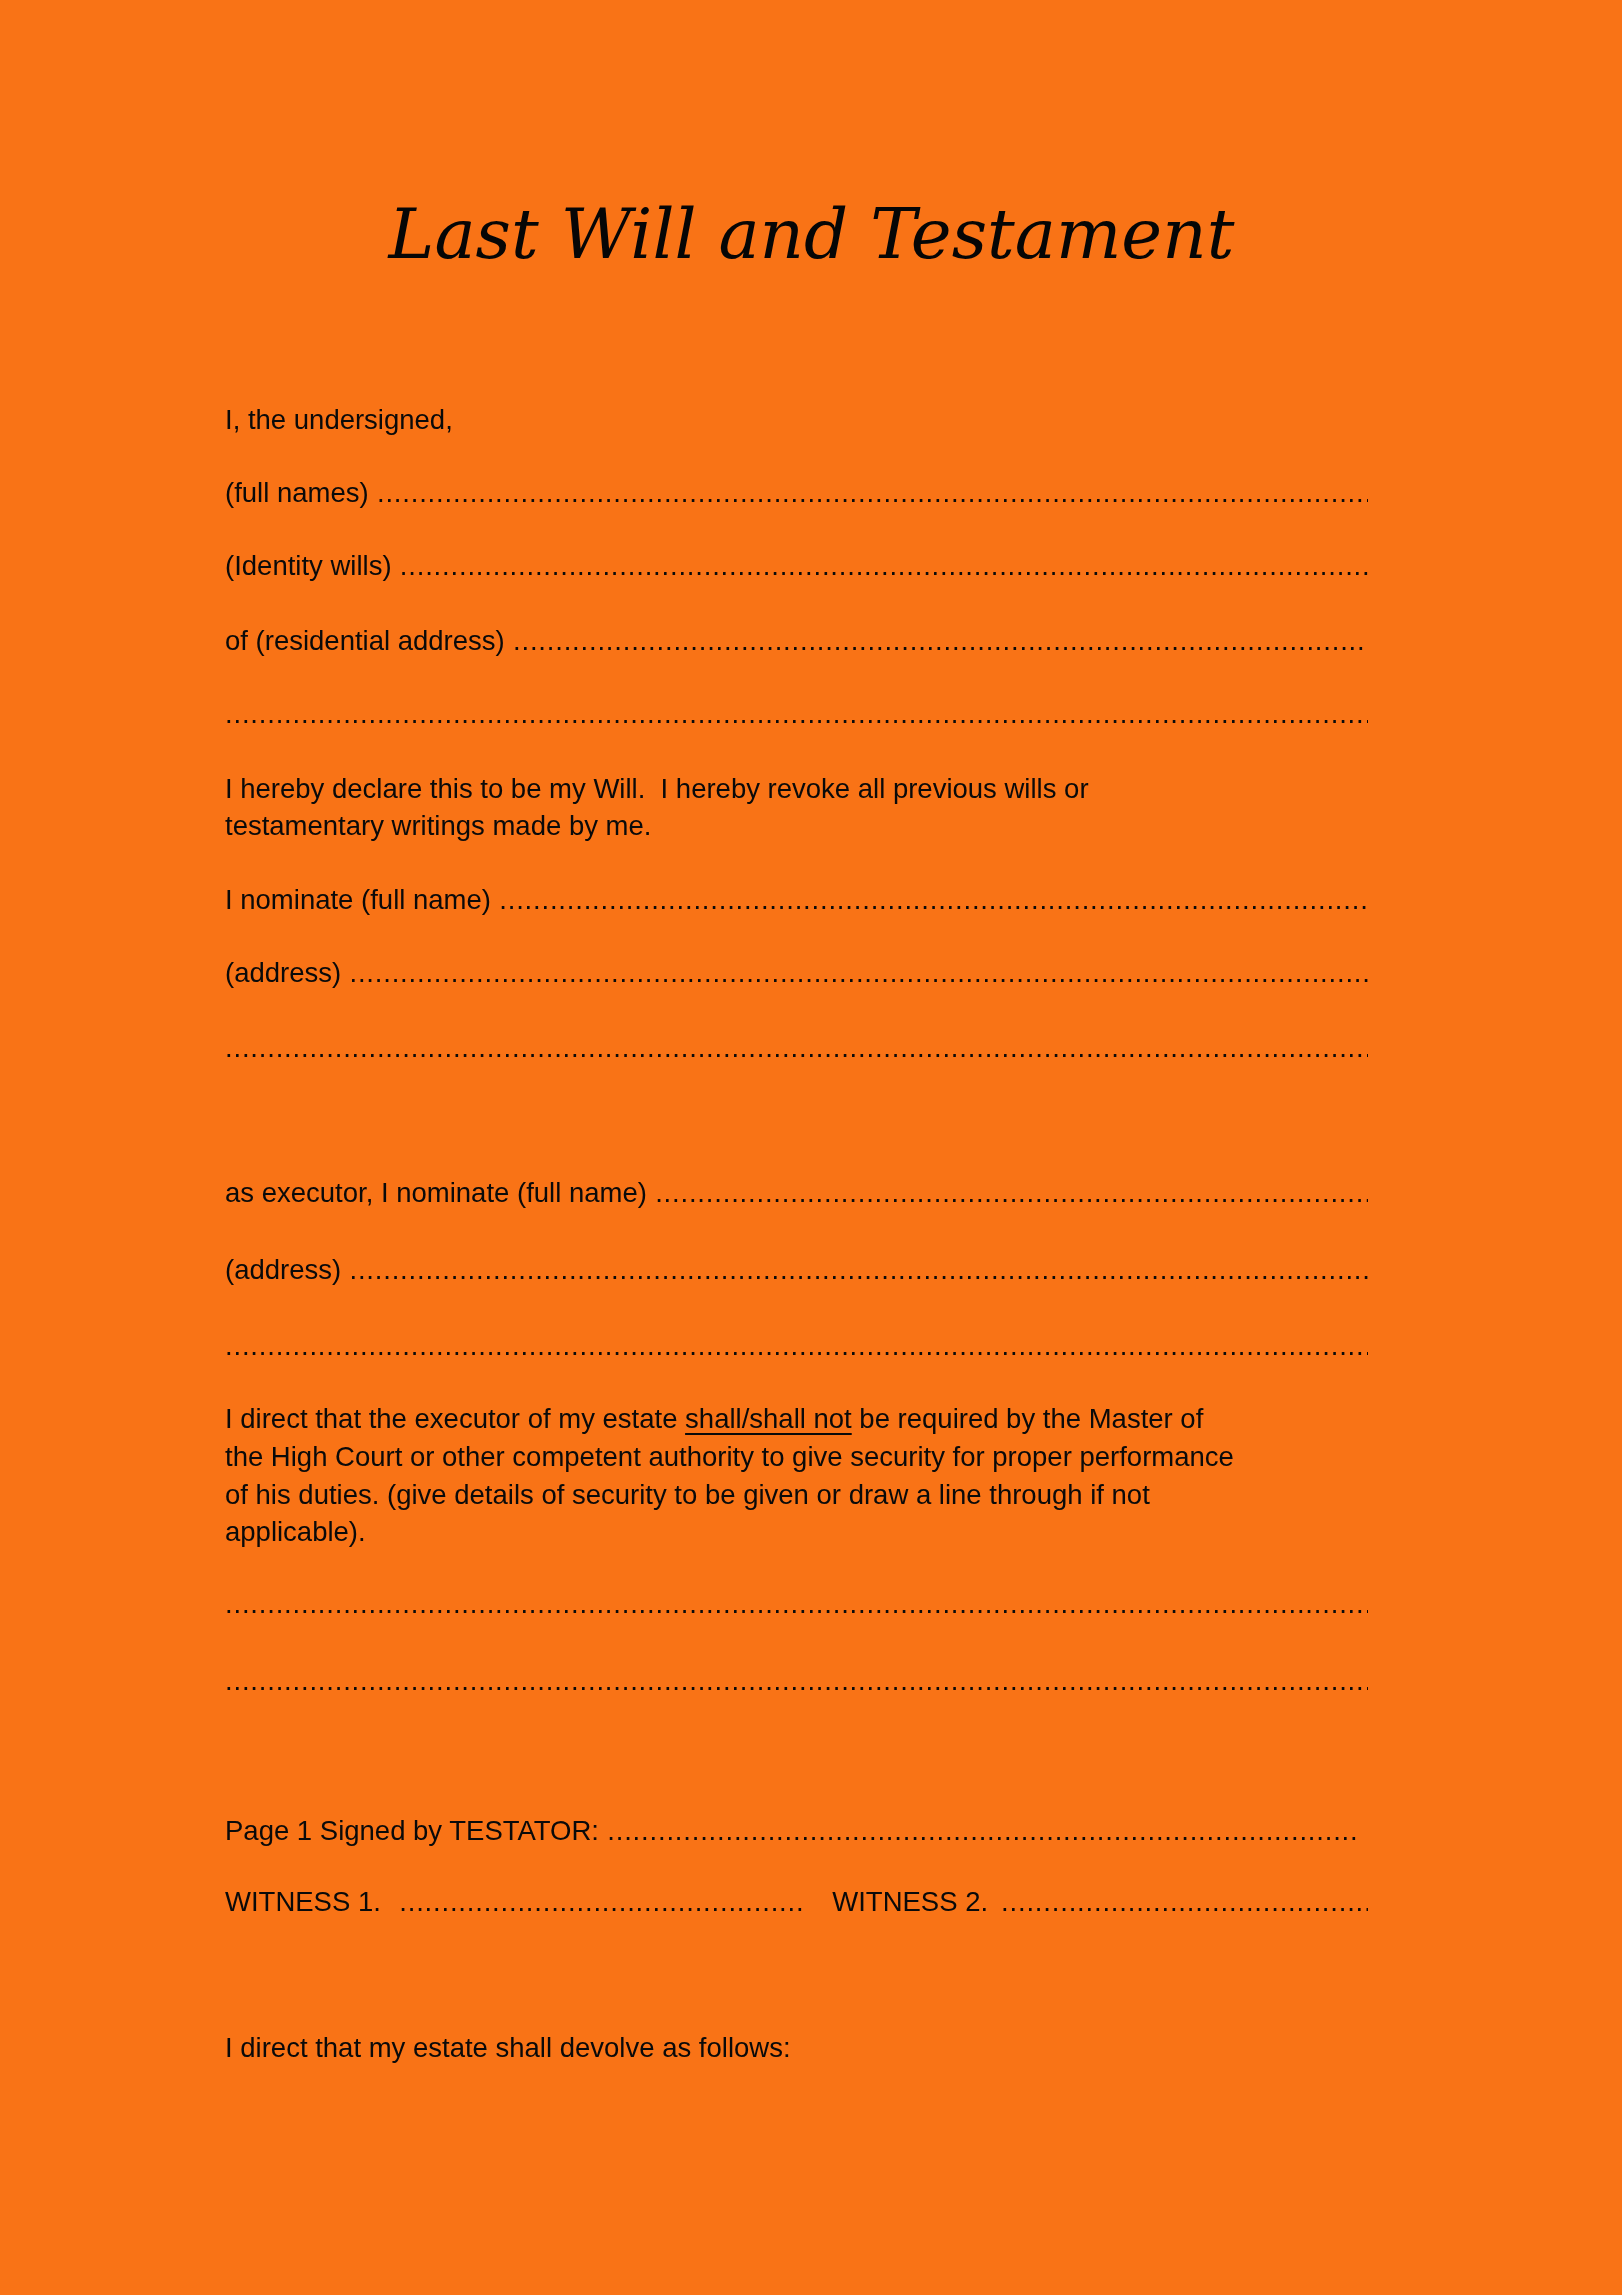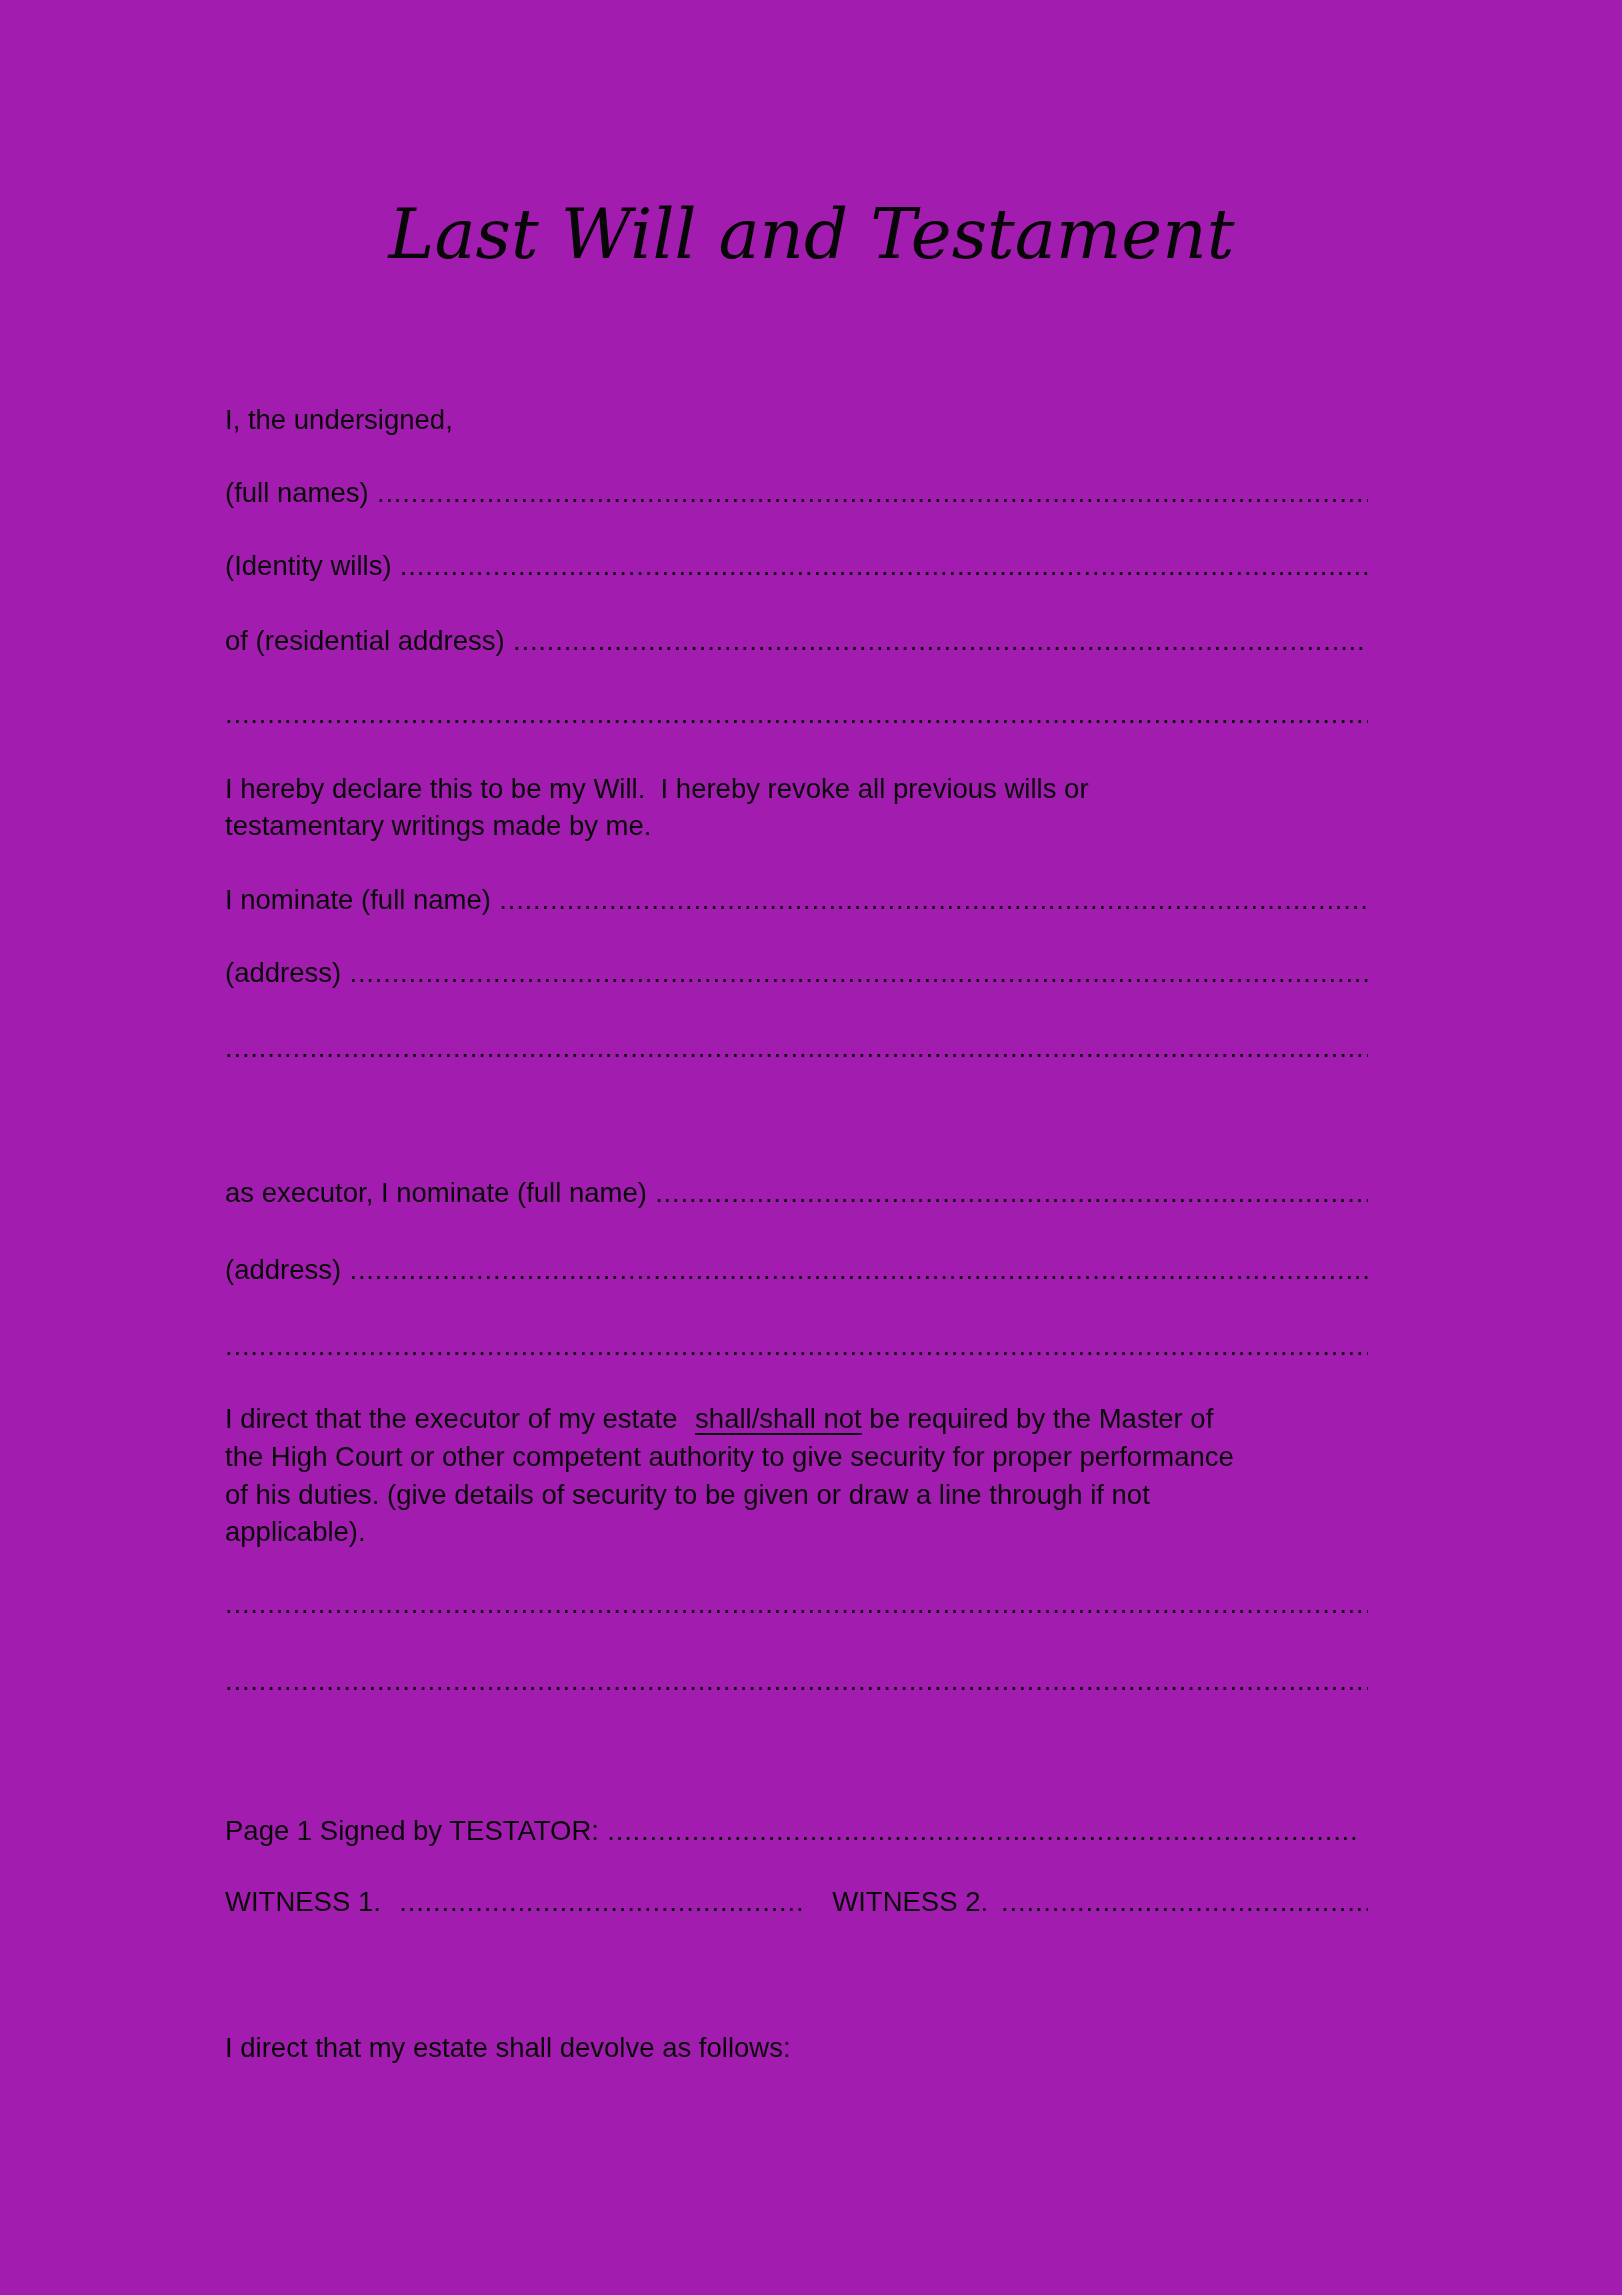"Last Will and Testament" .page { background: #a21caf -> #f97316 }
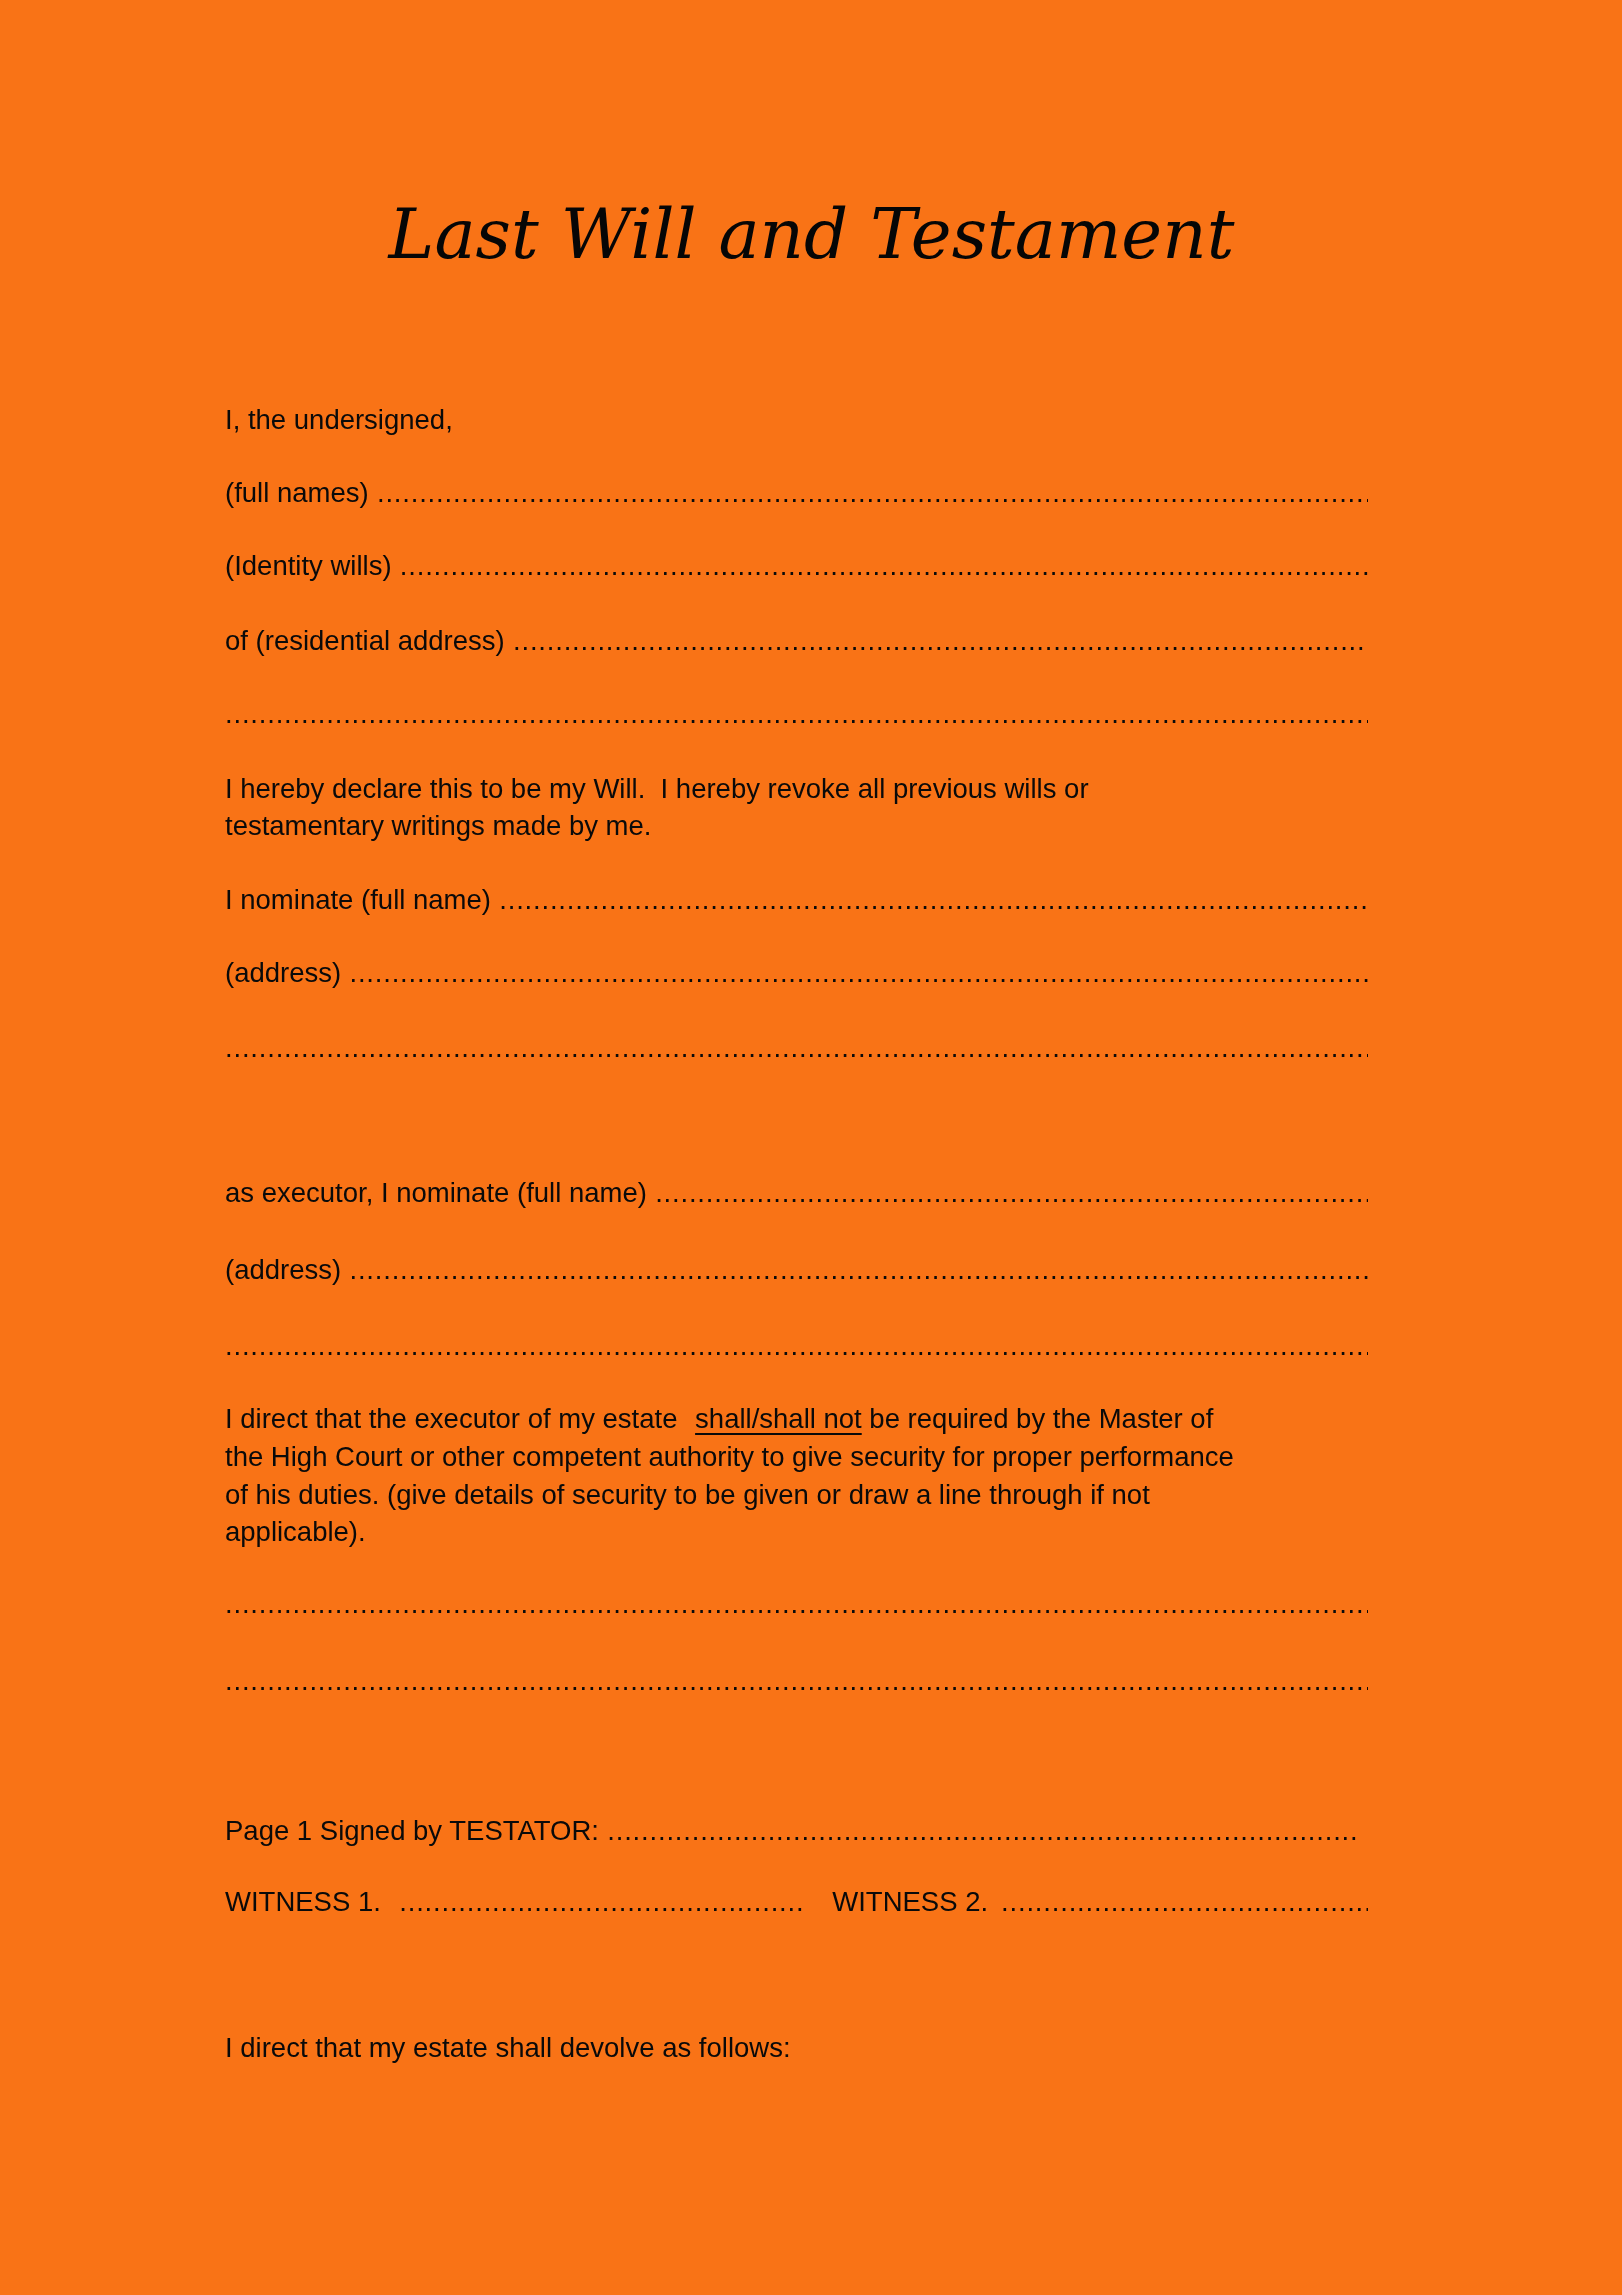"shall/shall not" .u { margin-left: 10px -> none }
